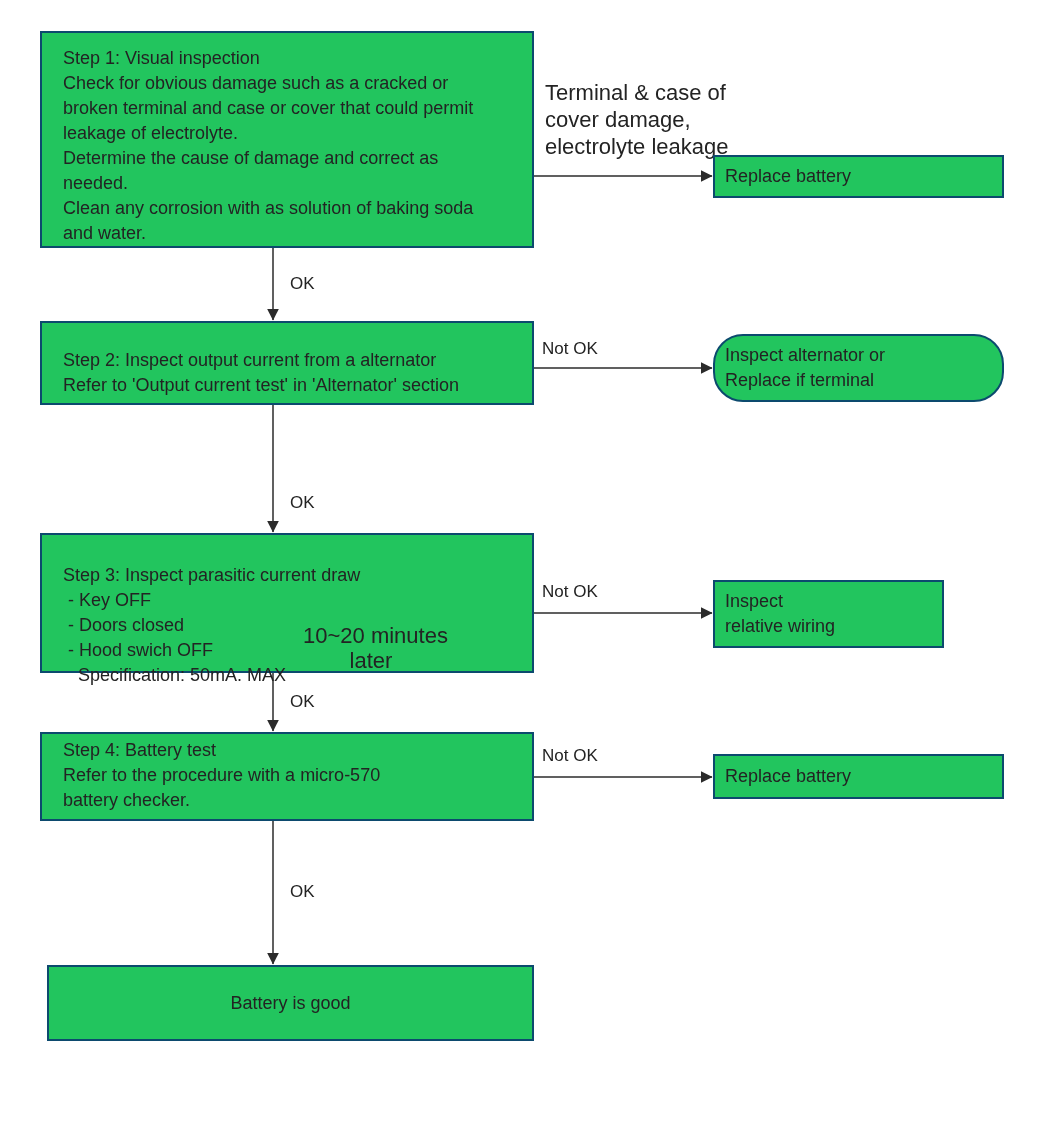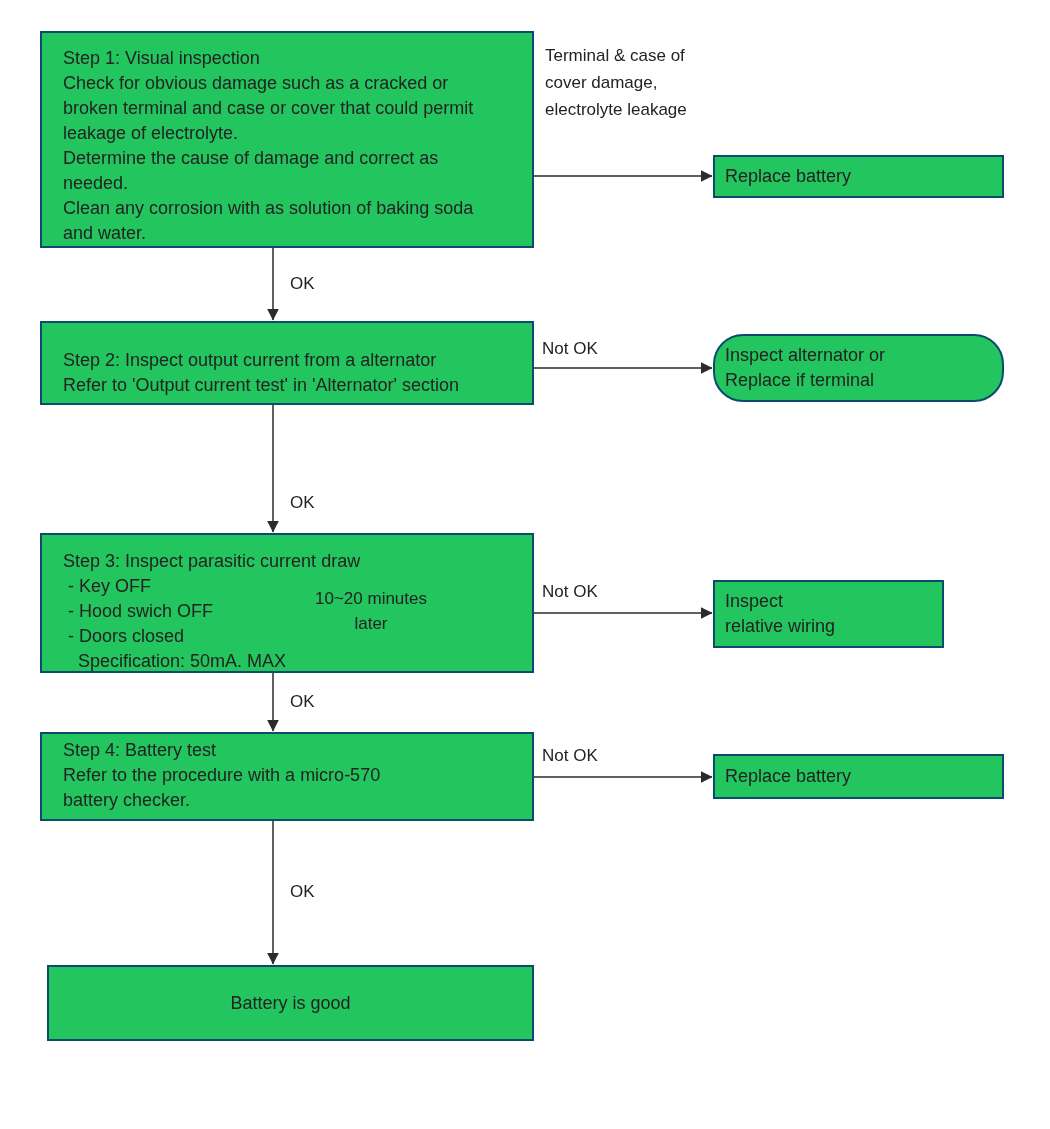"Terminal & case of" .note { font-size: 17px -> 22px; margin-top: none -> 37px }
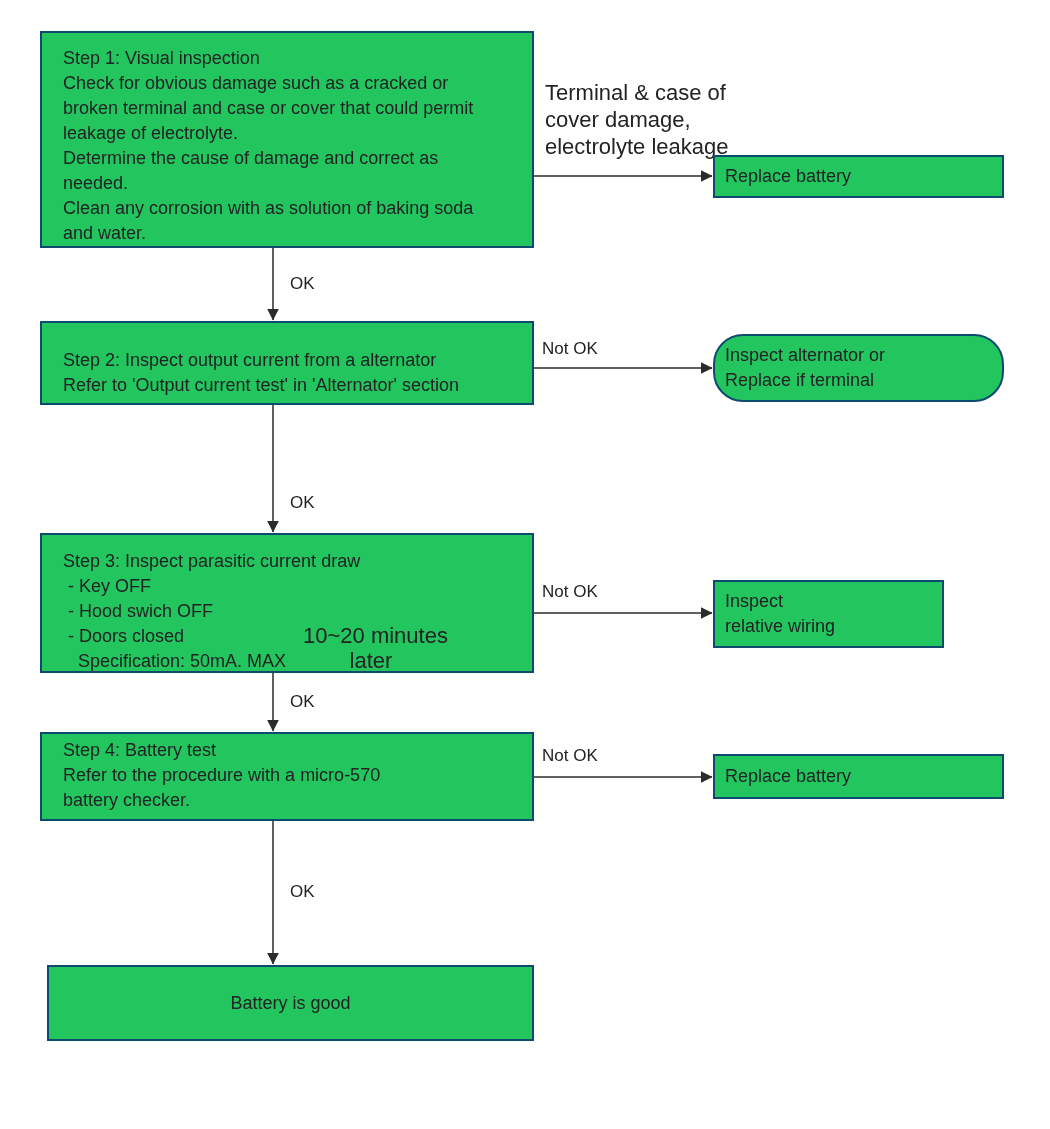"Step 3: Inspect parasitic current" div.box { padding-top: 14px -> 28px }
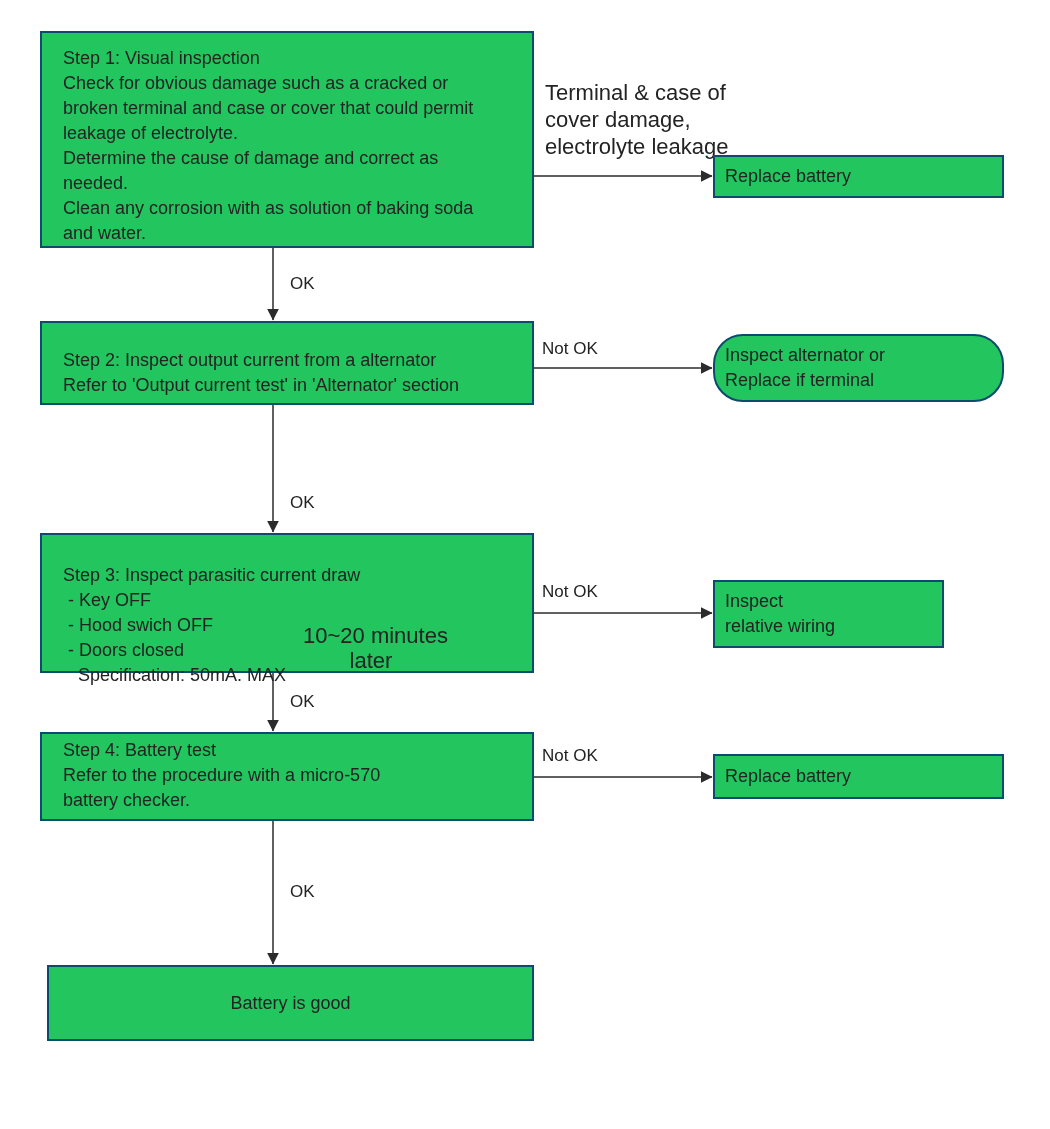"- Hood swich OFF" div.line { order: before "- Doors closed" -> after "- Doors closed" }
